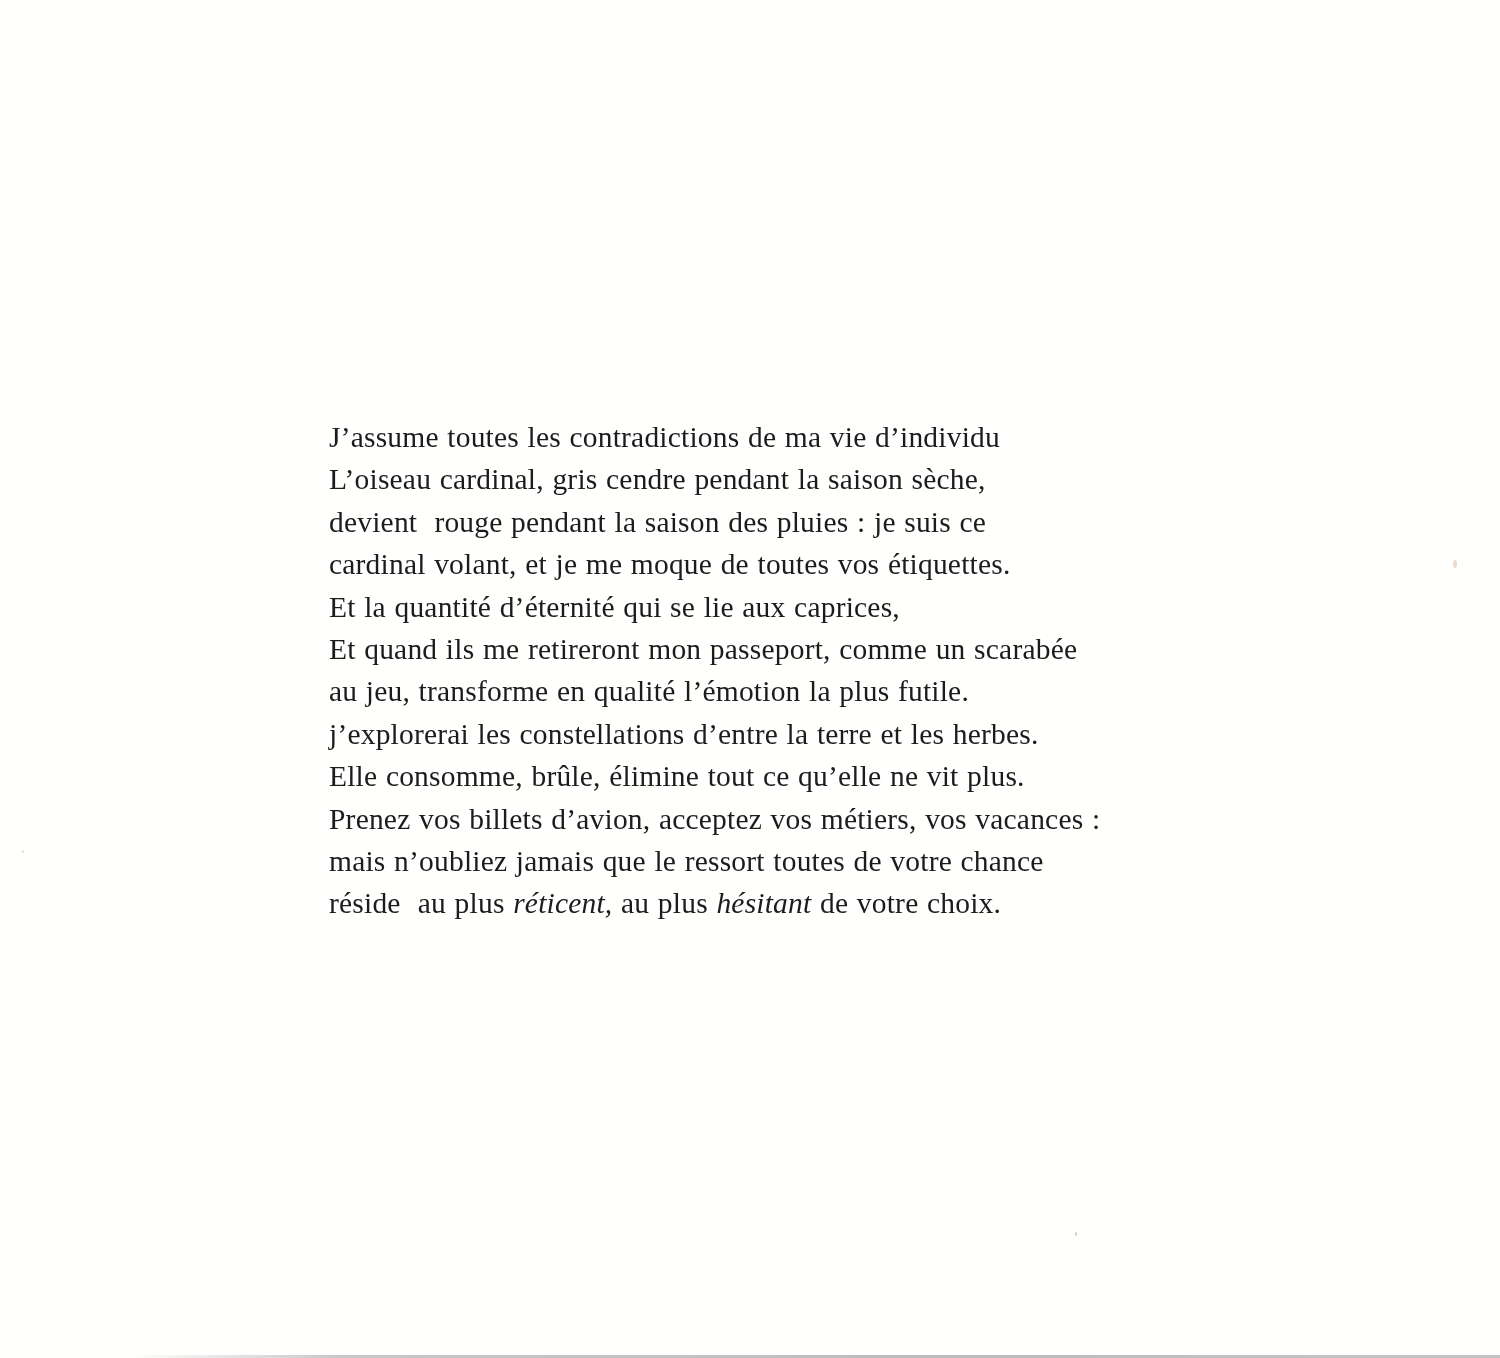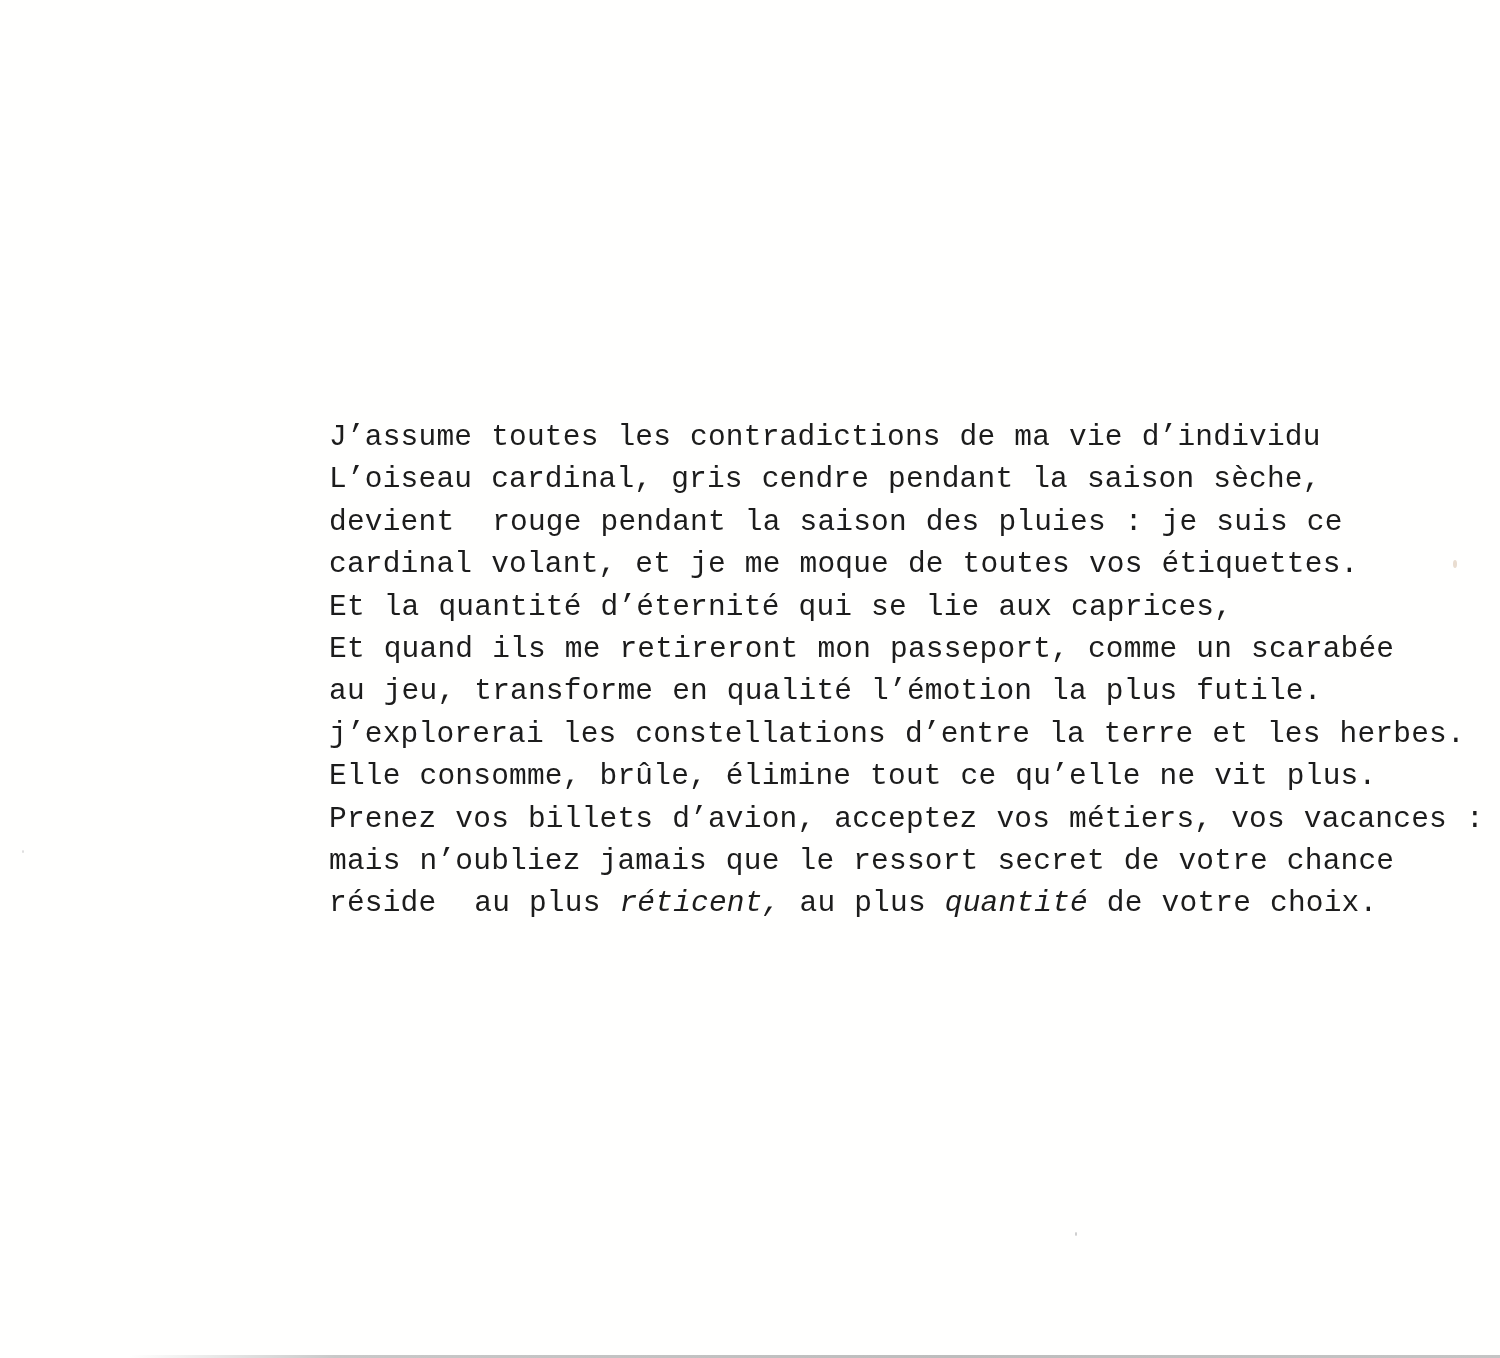"J’assume toutes les contradictions de" .line { font-family: Liberation Mono, monospace -> none }
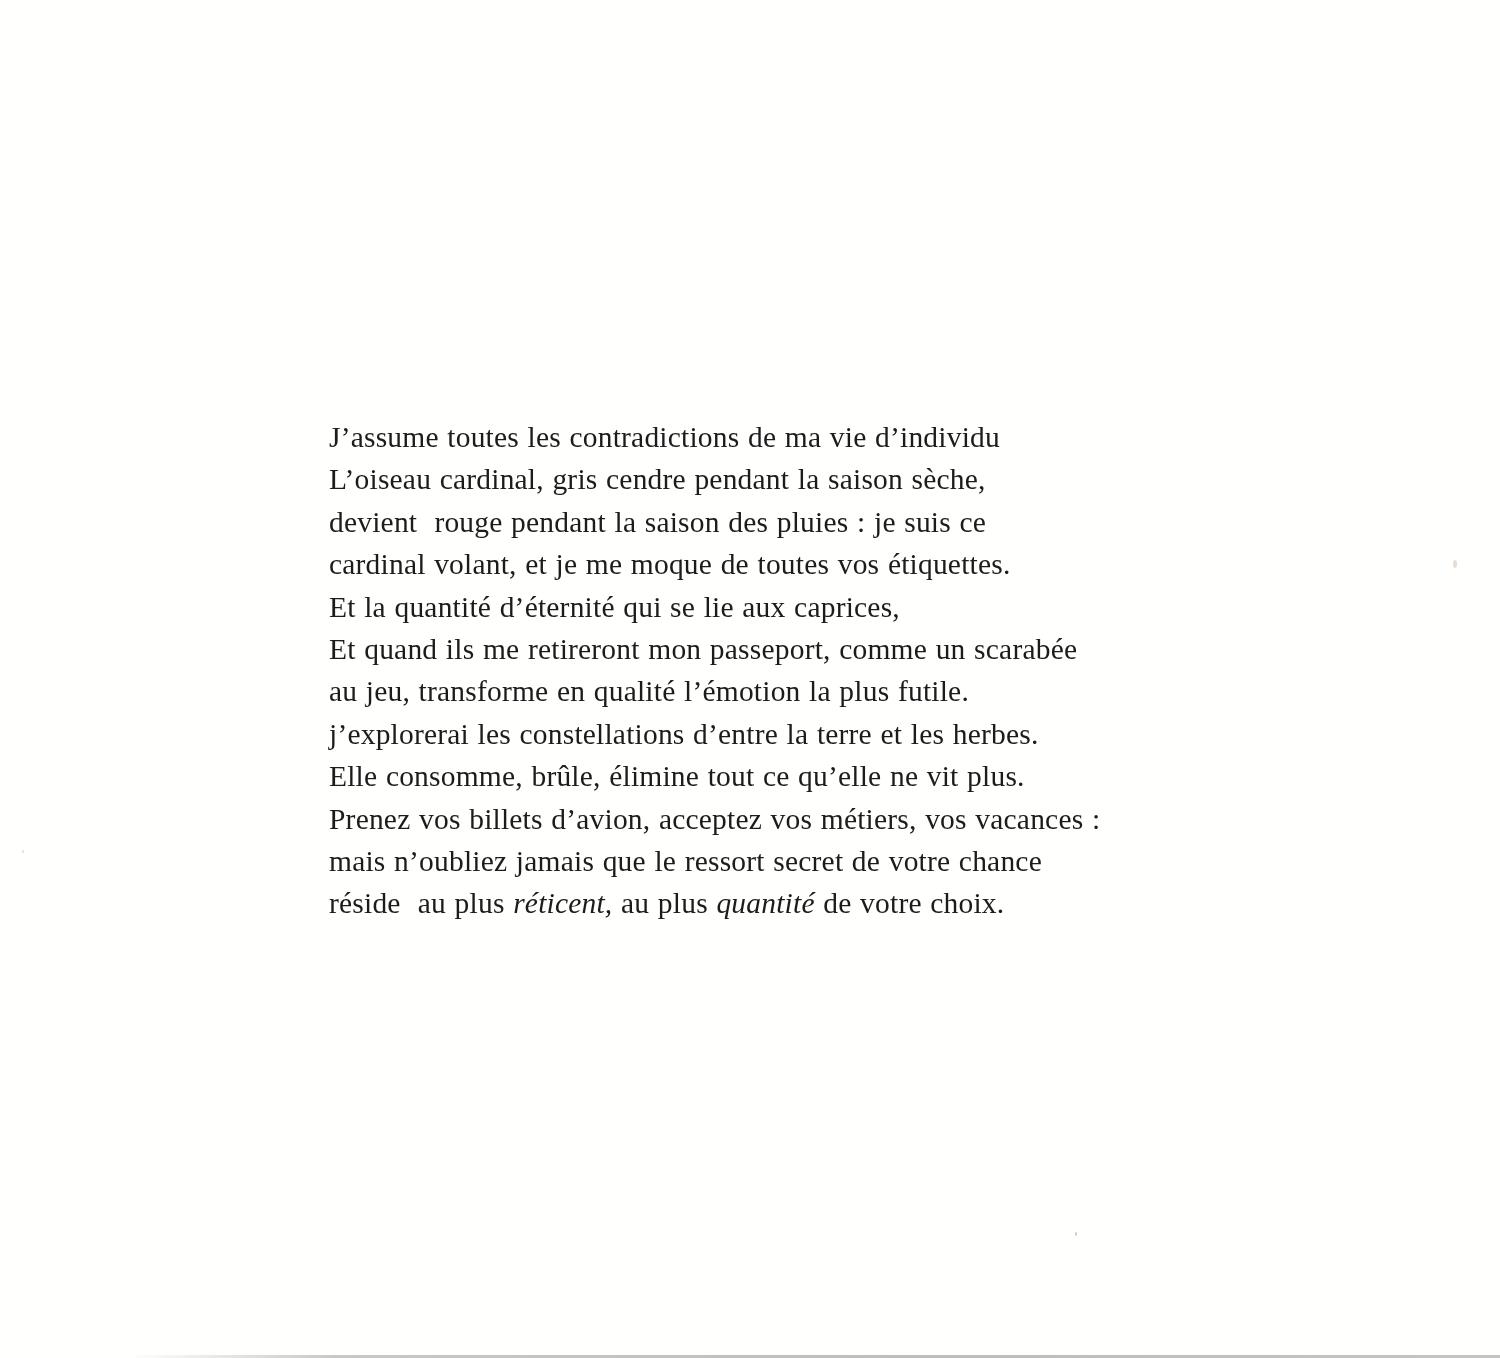"mais n’oubliez jamais que le" span { text: secret -> toutes }
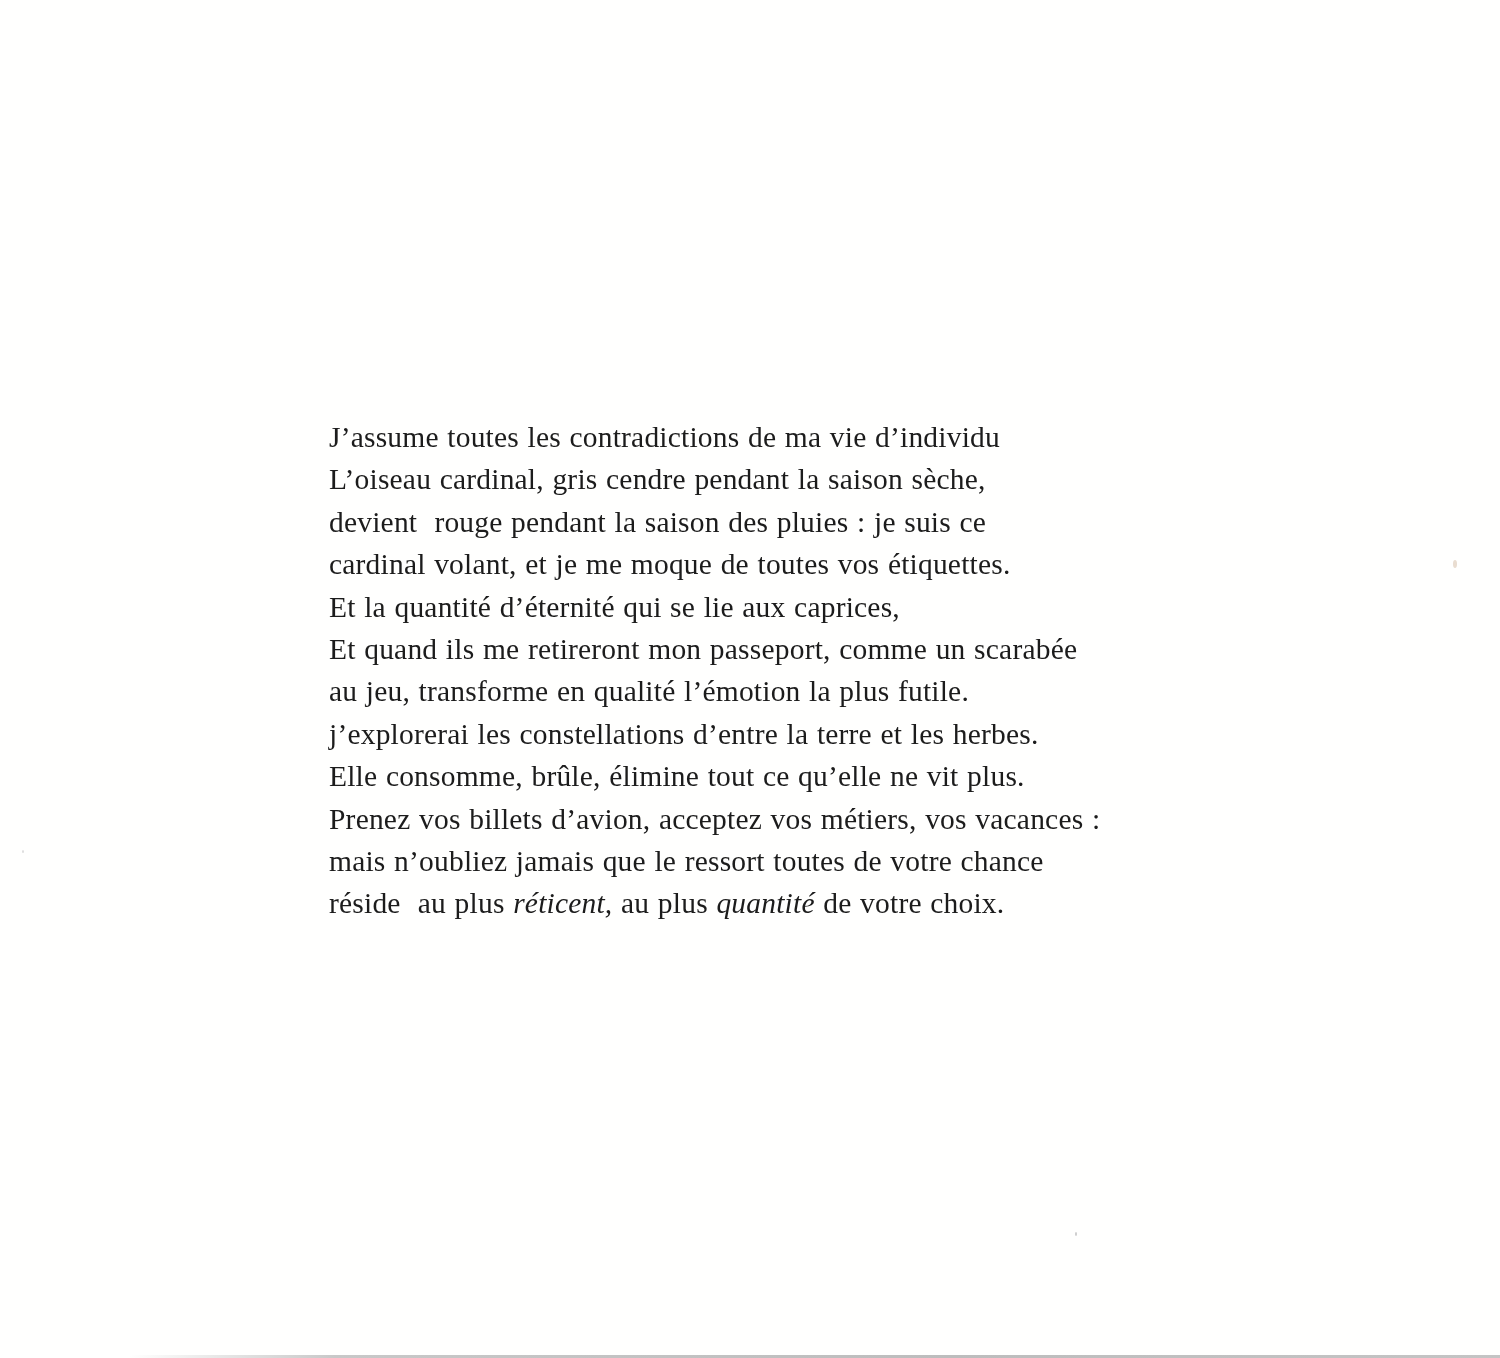"quantité" span.it { text: quantité -> hésitant }
